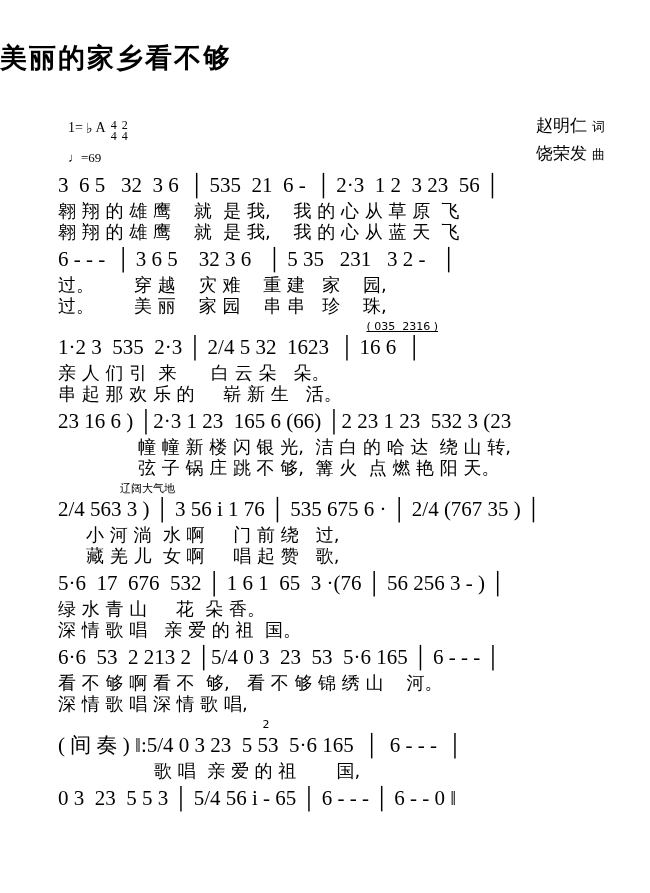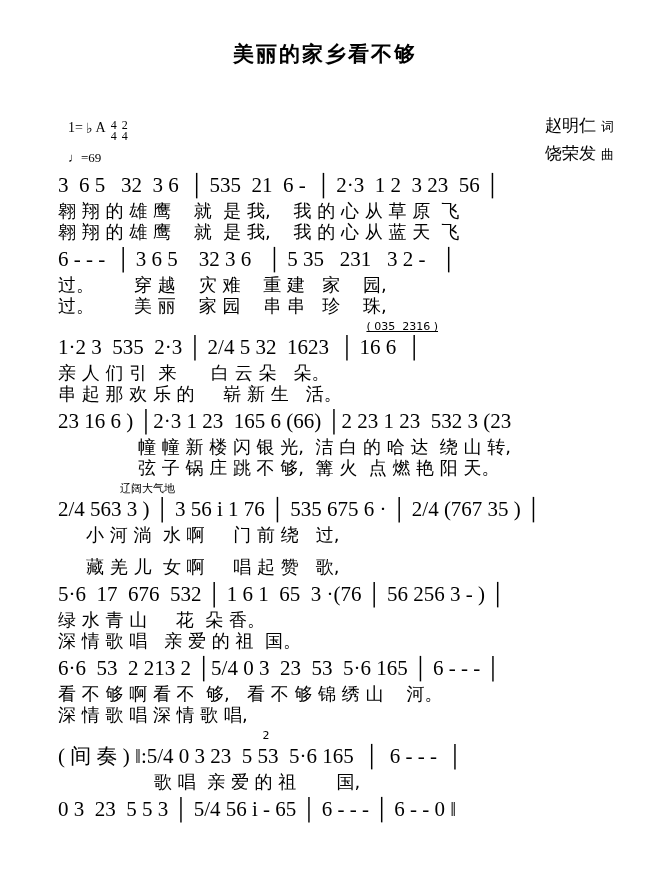"美丽的家乡看不够" .title { font-size: 21px -> 27px; text-align: center -> none }
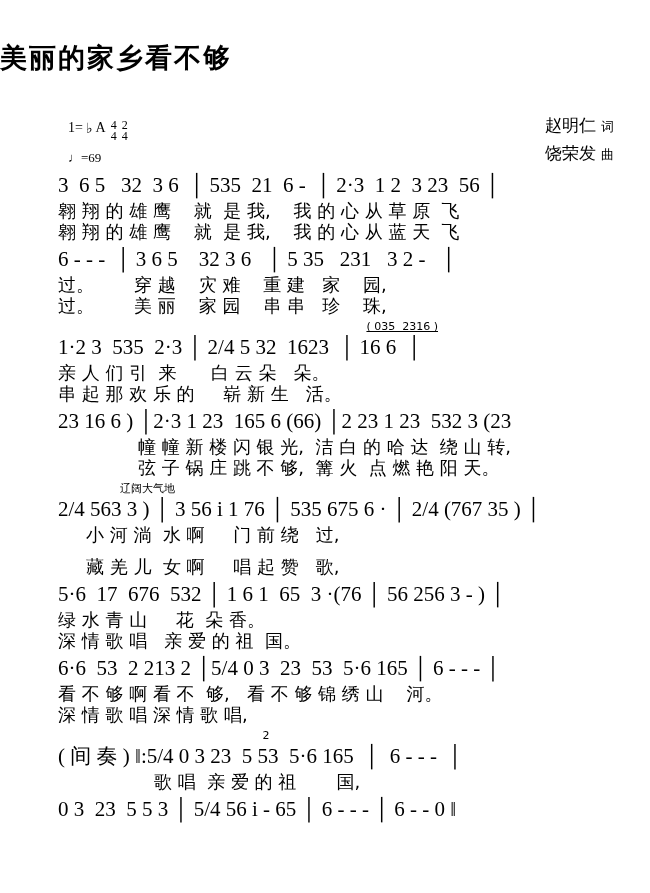"赵明仁 词" .credits { right: 36px -> 45px }
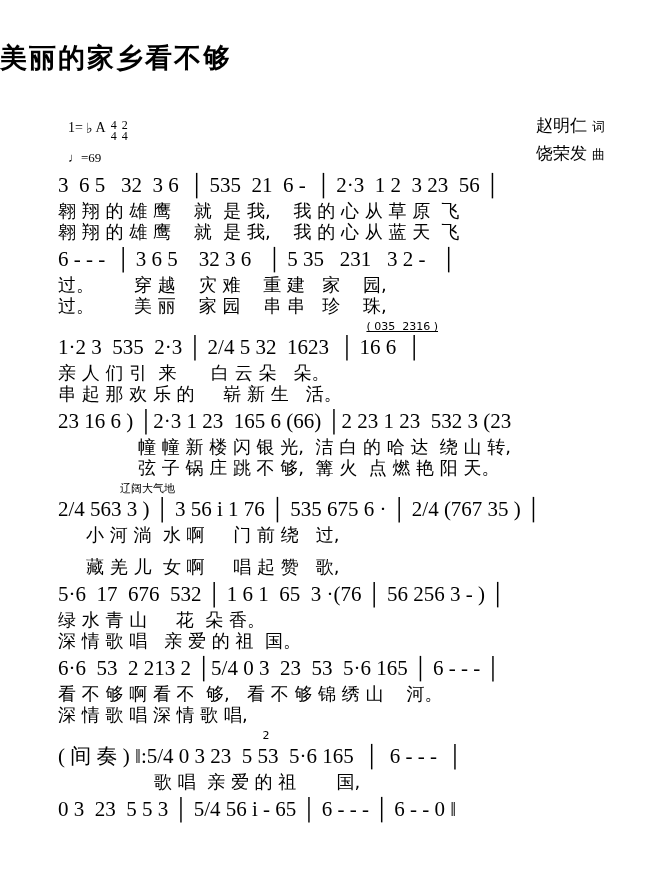"藏 羌 儿 女 啊" div.lyricrow { margin-top: 11px -> none }
